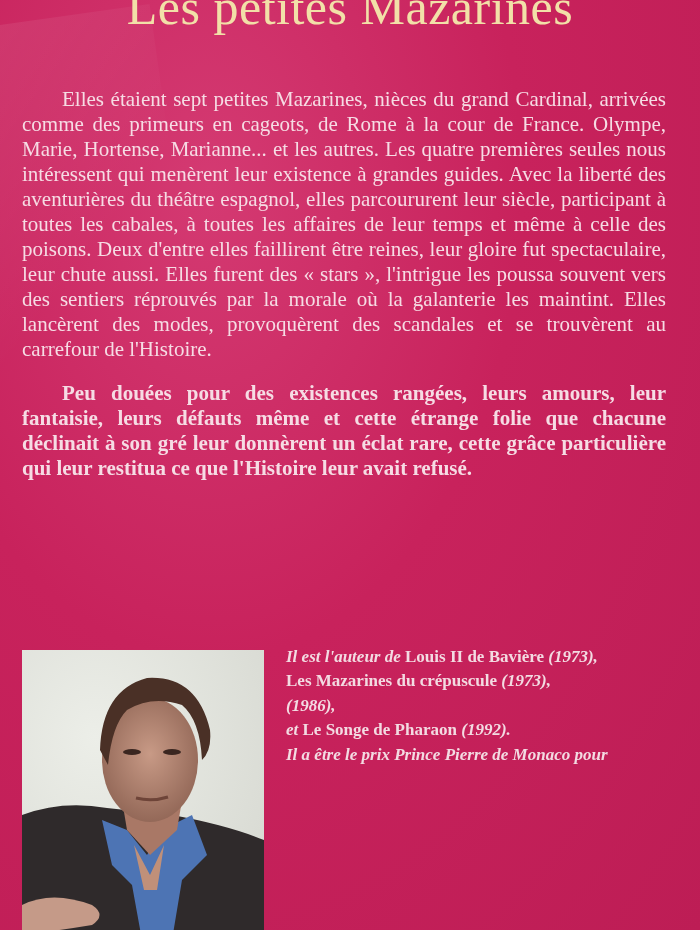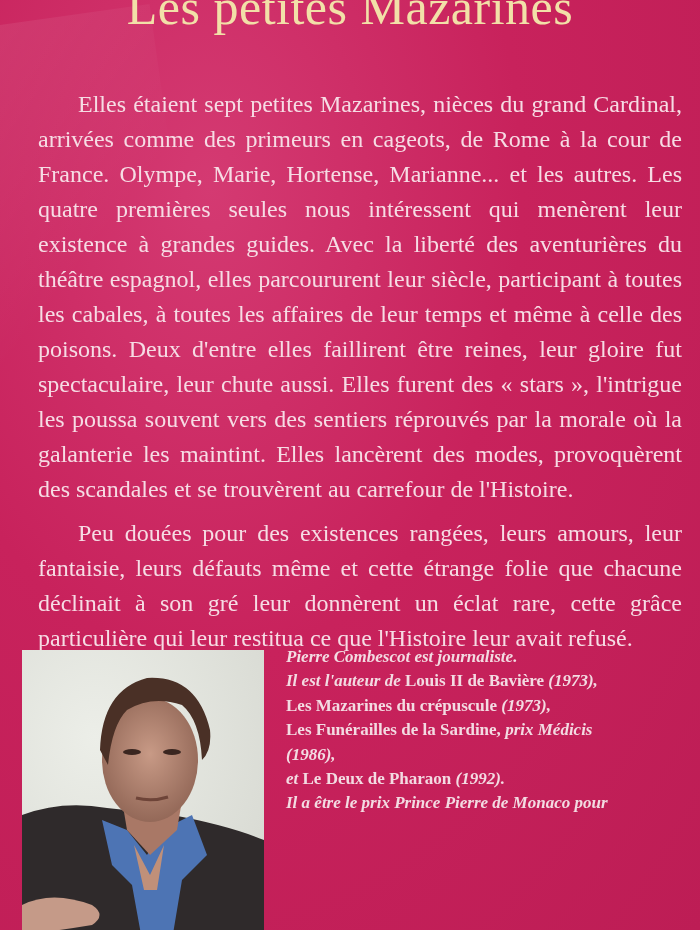"Elles étaient sept petites Mazarines," .blurb { font-size: 24px -> 21px; left: 38px -> 22px; line-height: 35px -> 25px }
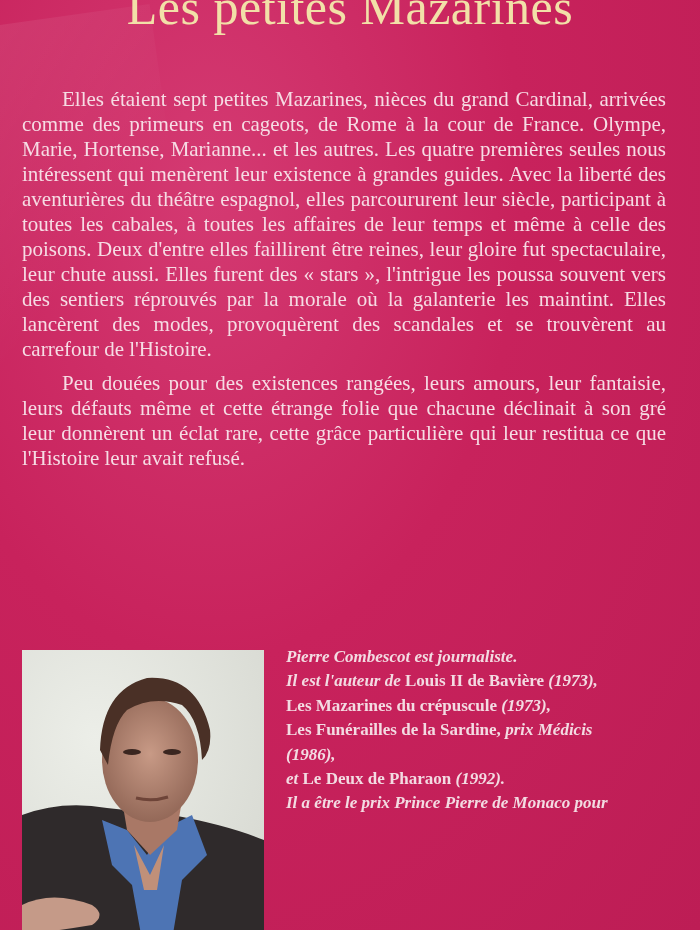"Peu douées pour des existences" .blurb p + p { font-weight: none -> bold; margin-top: 9px -> 19px }
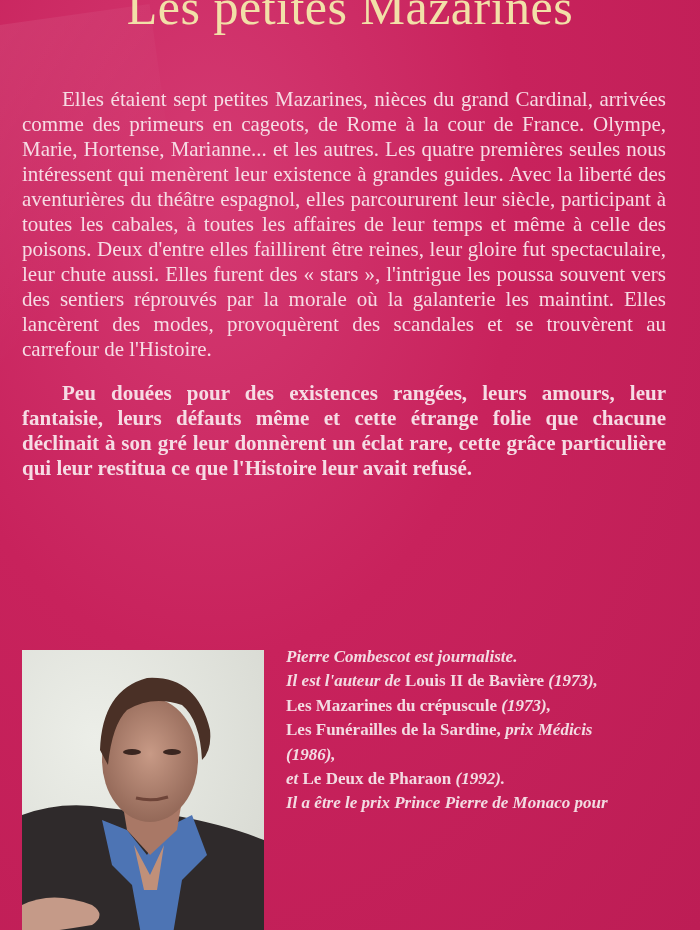"Pierre Combescot est journaliste." div { html: <div><span>Pierre Combescot est journaliste.</span></div> -> none }
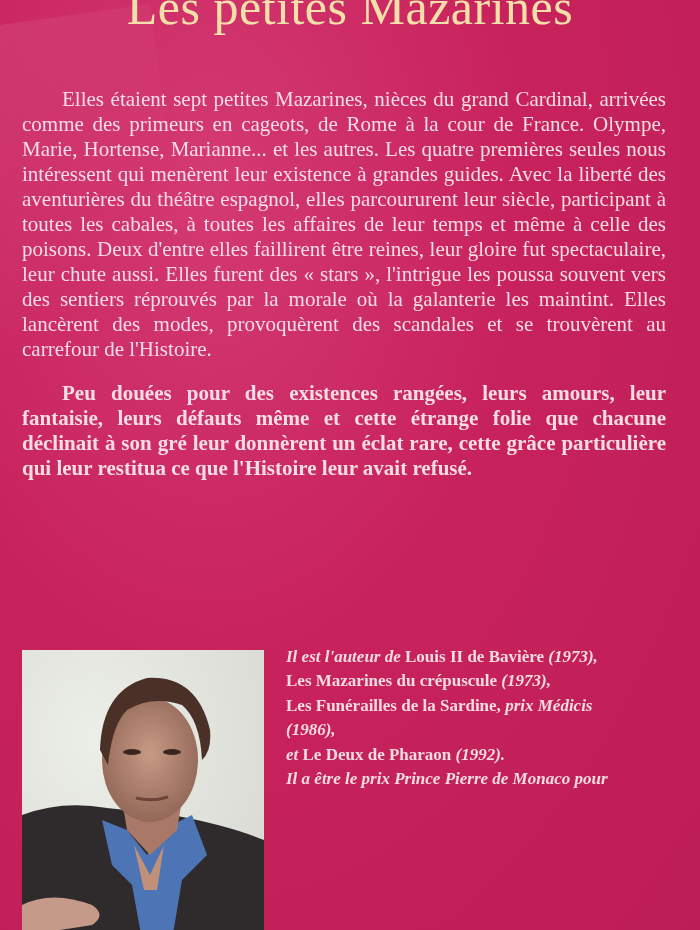"Les Funérailles de la Sardine," div { html: <div><span>Les Funérailles de la Sardine, </span><span>prix Médicis</span></div> -> none }
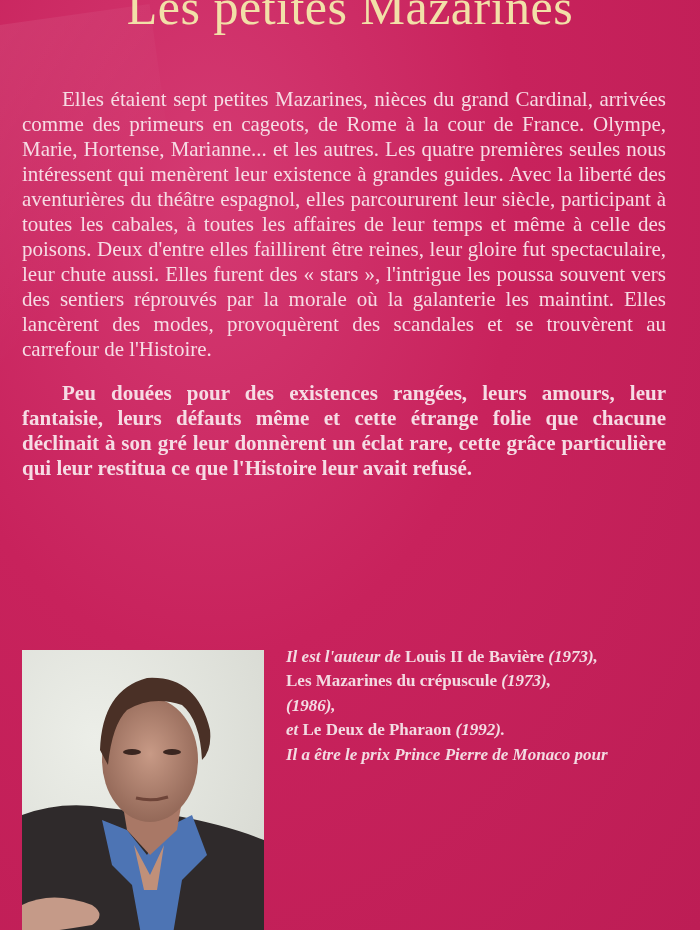"Le Deux de Pharaon" span { text: Deux -> Songe }
